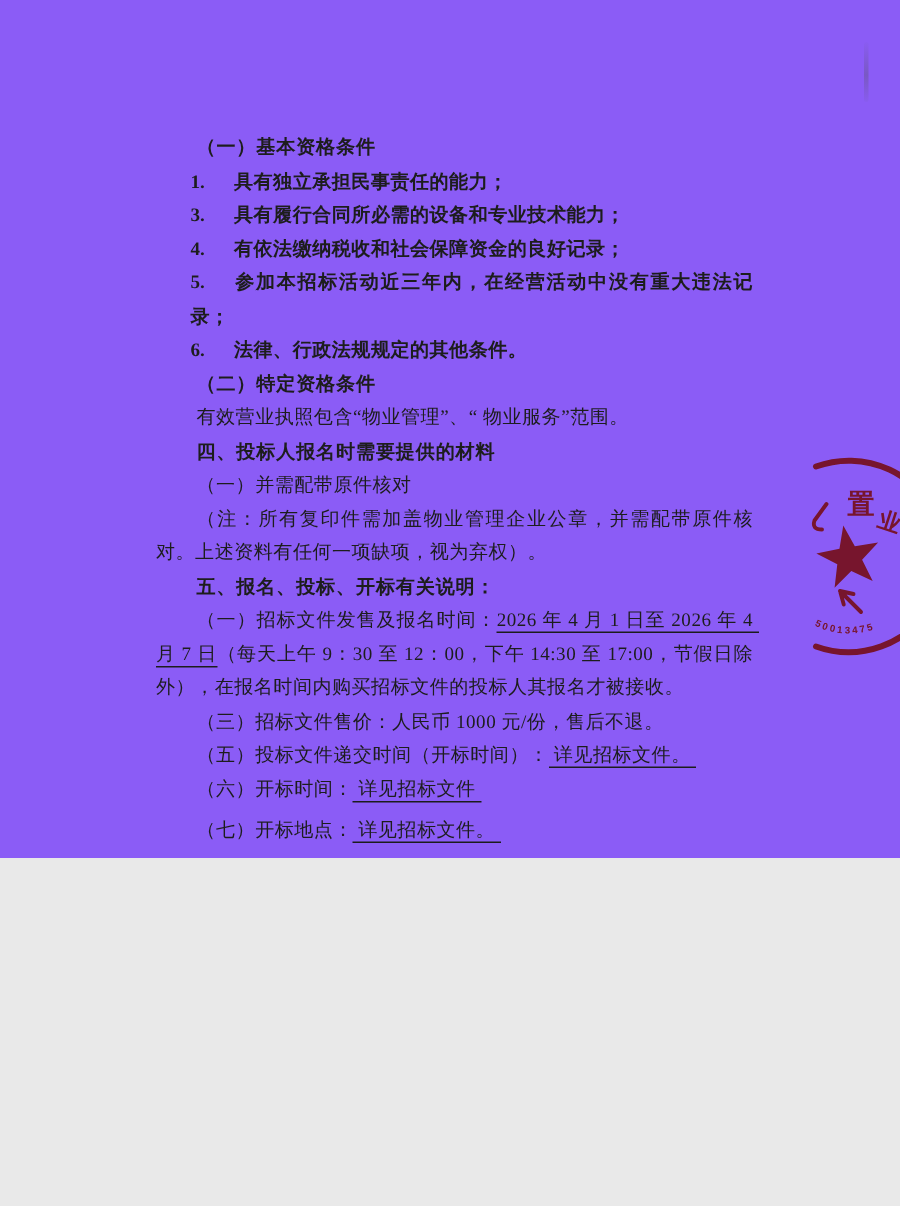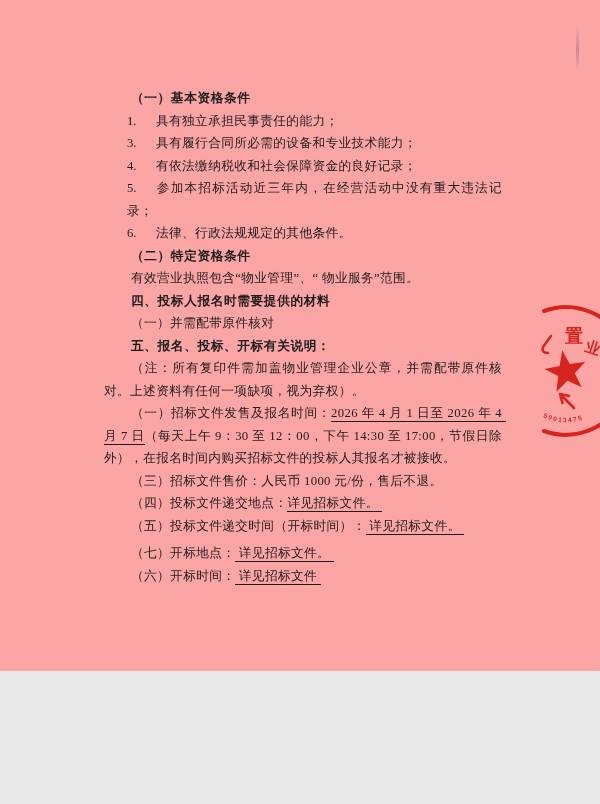"（一）基本资格条件" .page { background: #fca5a5 -> #8b5cf6; height: 671px -> 572px }
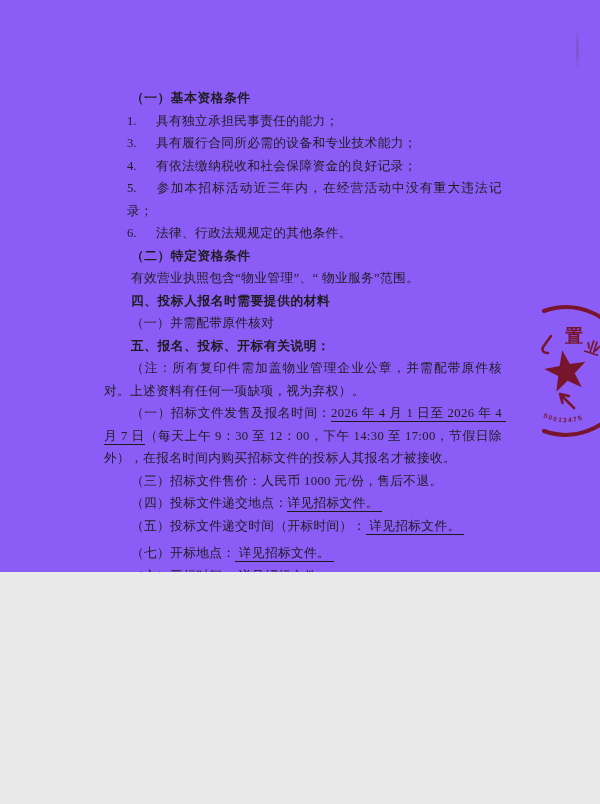"1. 具有独立承担民事责任的能力；" .list { font-weight: none -> bold }
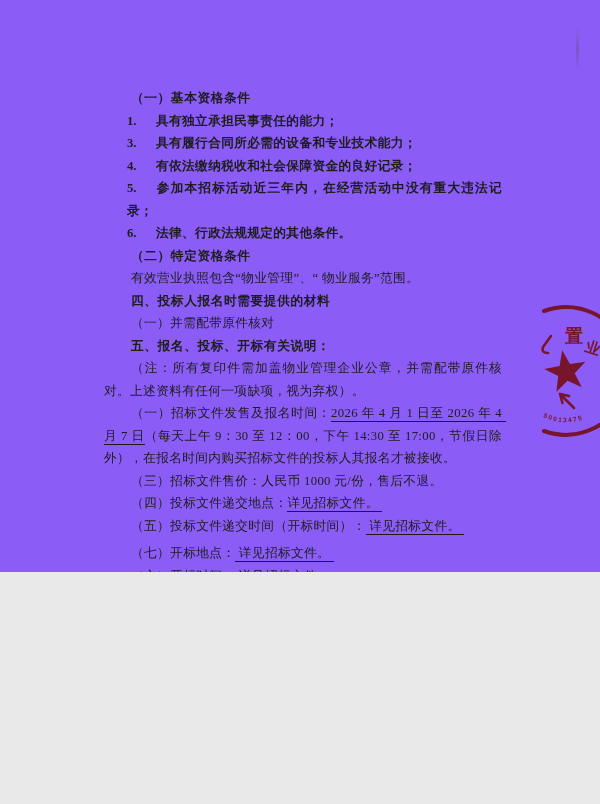"五、报名、投标、开标有关说明：" p.ind { order: before "（注：所有复印件需加盖物业管理企业公章，并需配带原件核对。上述资料有任何一项缺项" -> after "（注：所有复印件需加盖物业管理企业公章，并需配带原件核对。上述资料有任何一项缺项" }
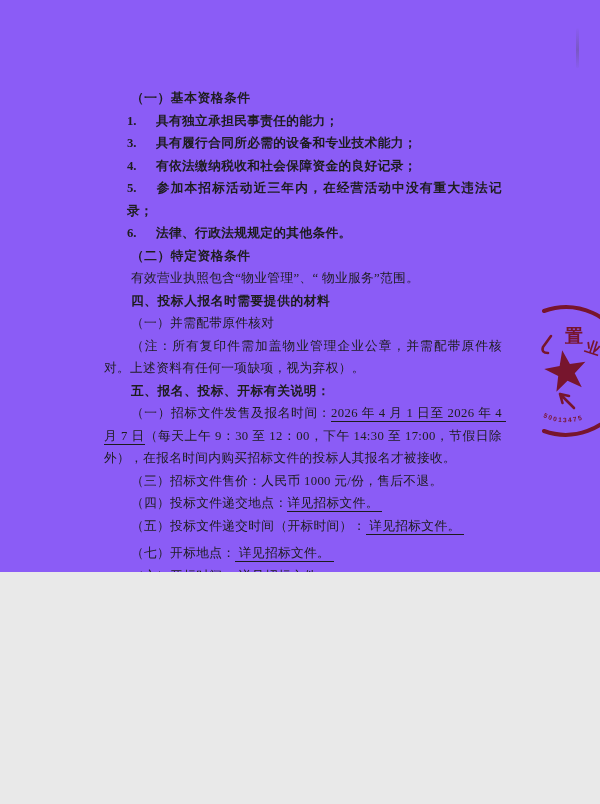"（四）投标文件递交地点：详见招标文件。" p.ind { html: <p> <span>（四）投标文件递交地点：</span><span>详见招标文件。 </span> </p> -> none }
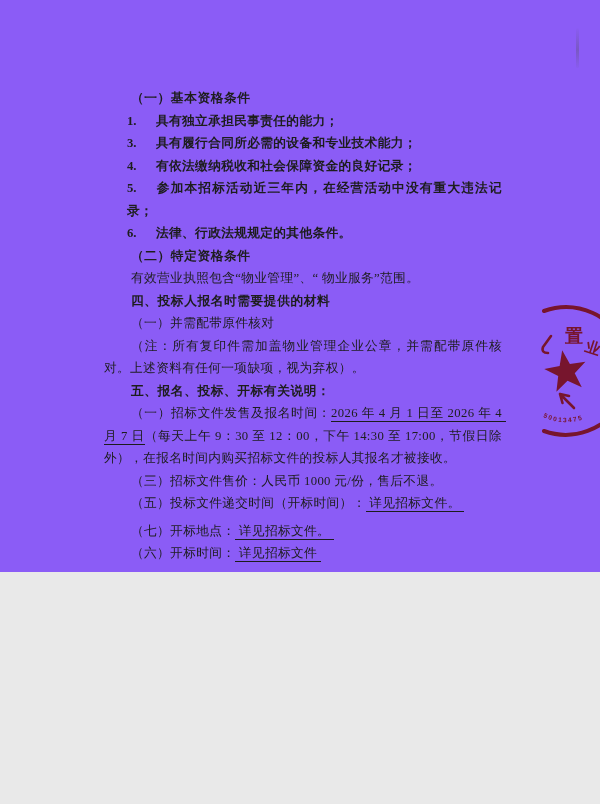"（七）开标地点： 详见招标文件。" p.ind { order: before "（六）开标时间： 详见招标文件" -> after "（六）开标时间： 详见招标文件" }
